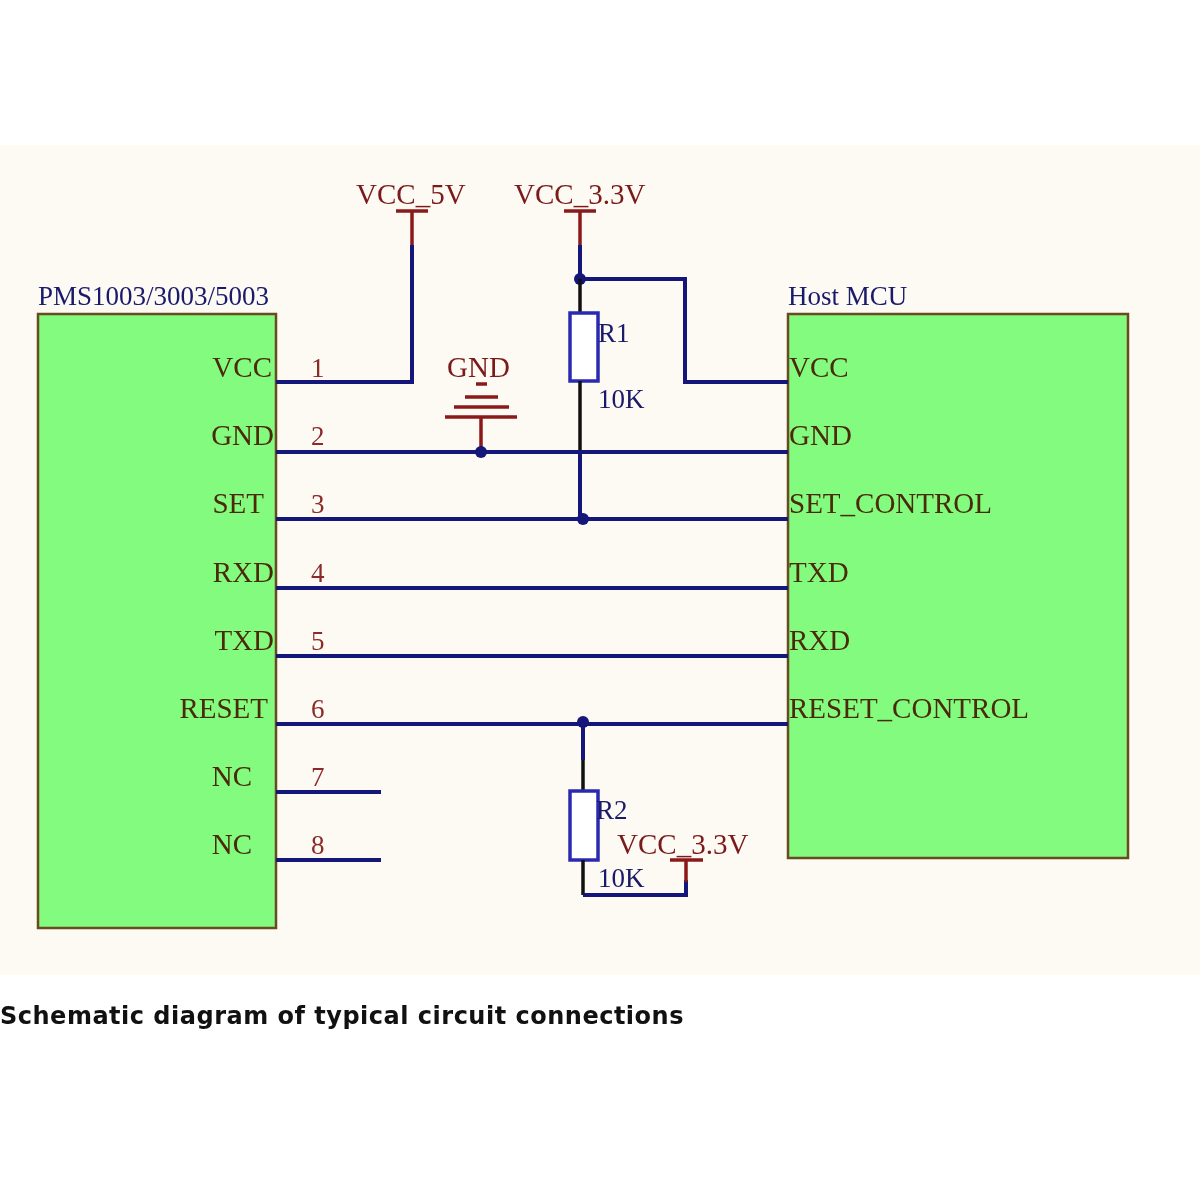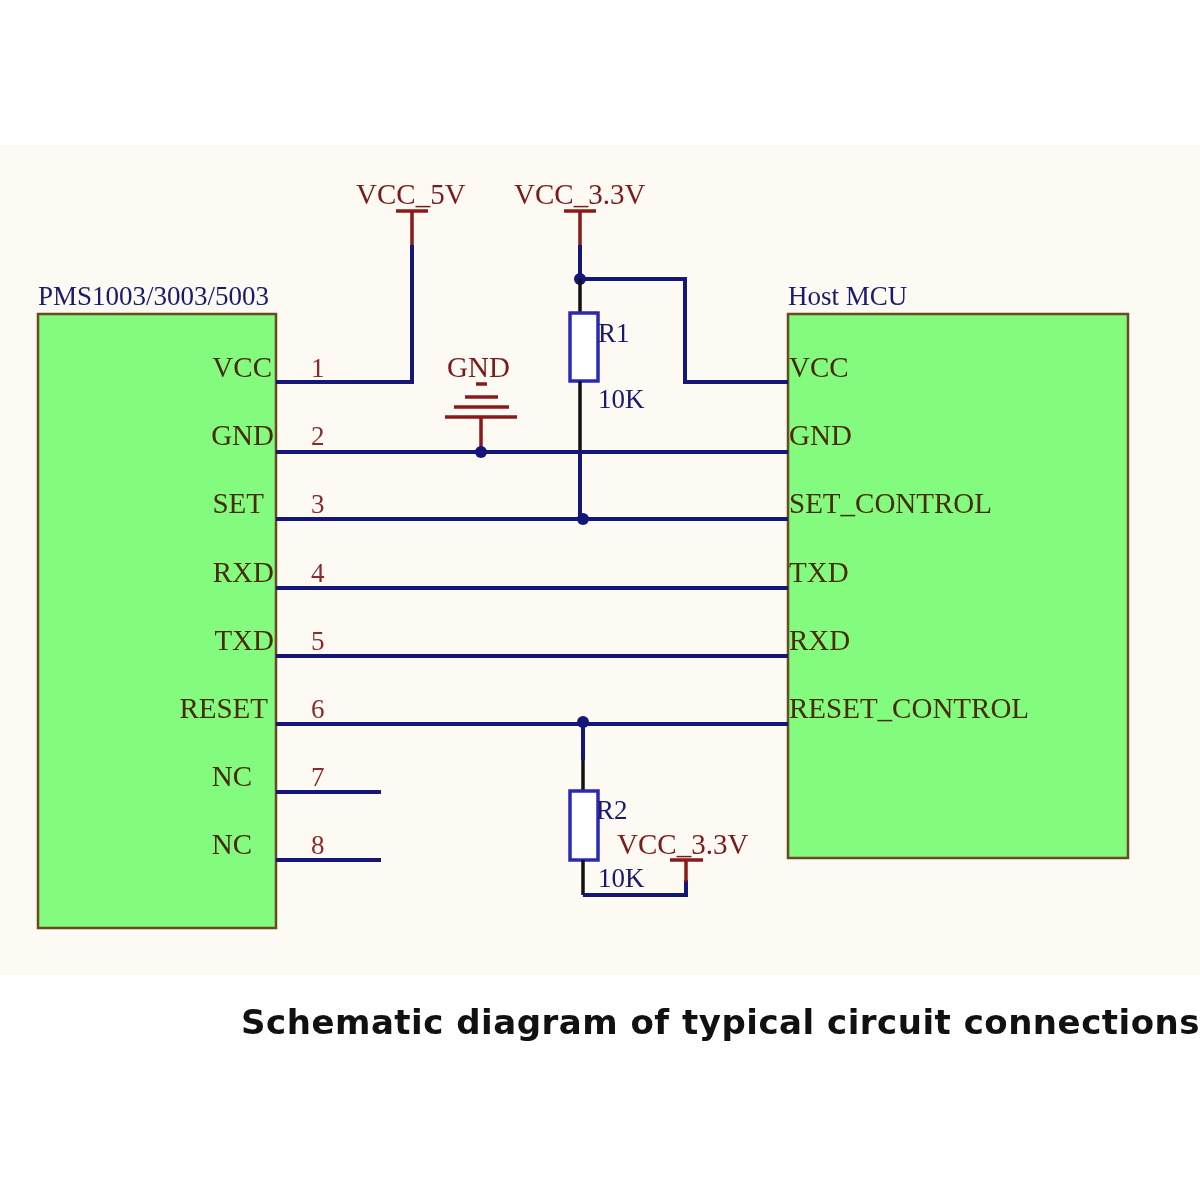"Schematic diagram of typical circuit" #caption { font-size: 34px -> 24px; text-align: right -> left }
